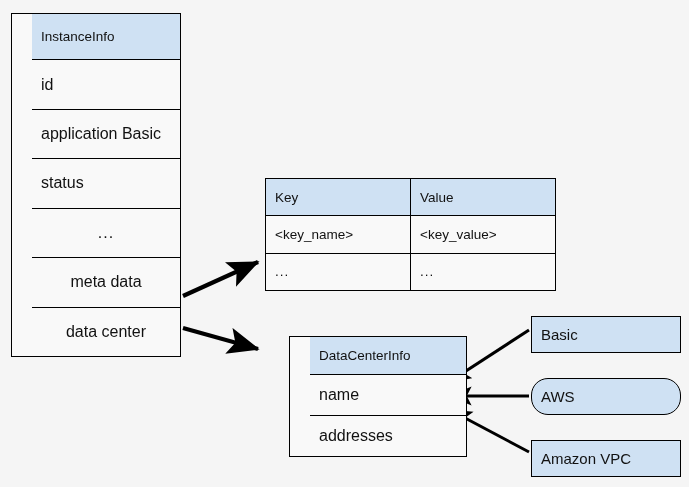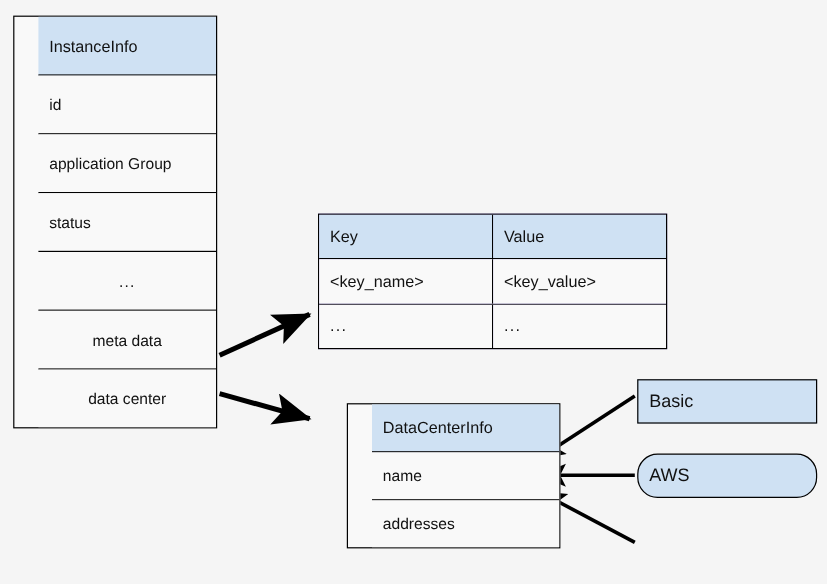"id" .entity .row { font-size: 13px -> 16px }
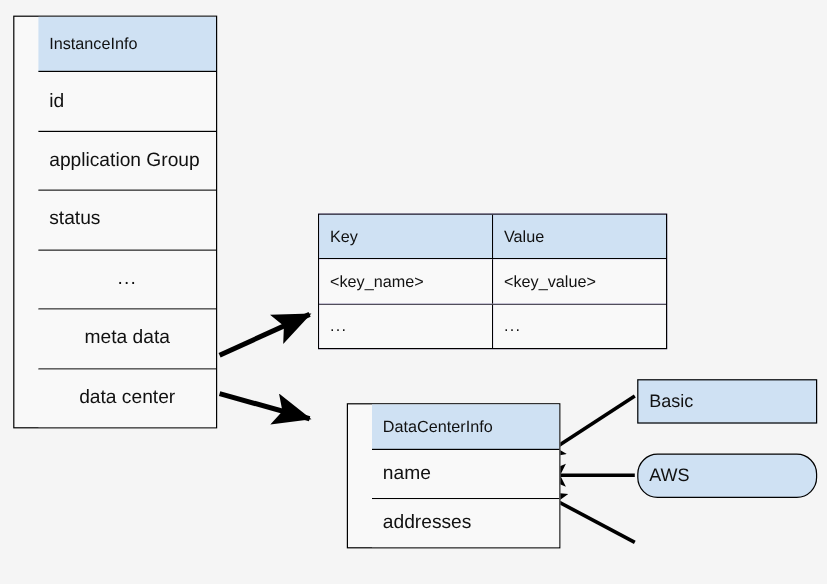"application Group" div.row { text: Group -> Basic }
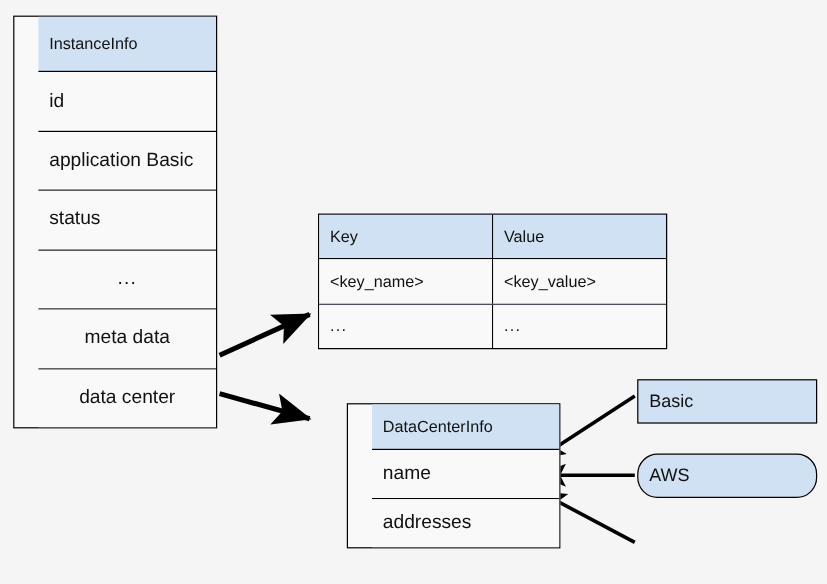"Key" .kvtable { background: #c4b5fd -> #3b82f6 }
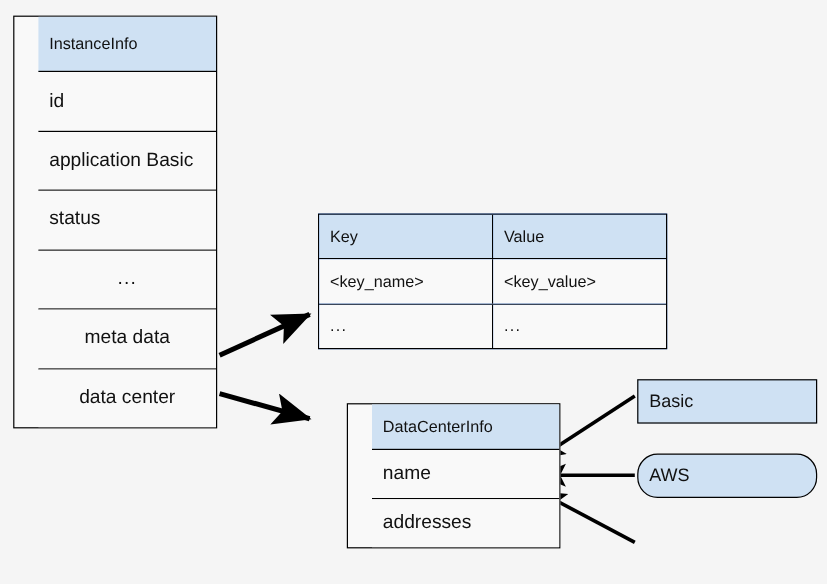"Amazon VPC" div.leafbox { html: none -> <div>Amazon VPC</div> }
